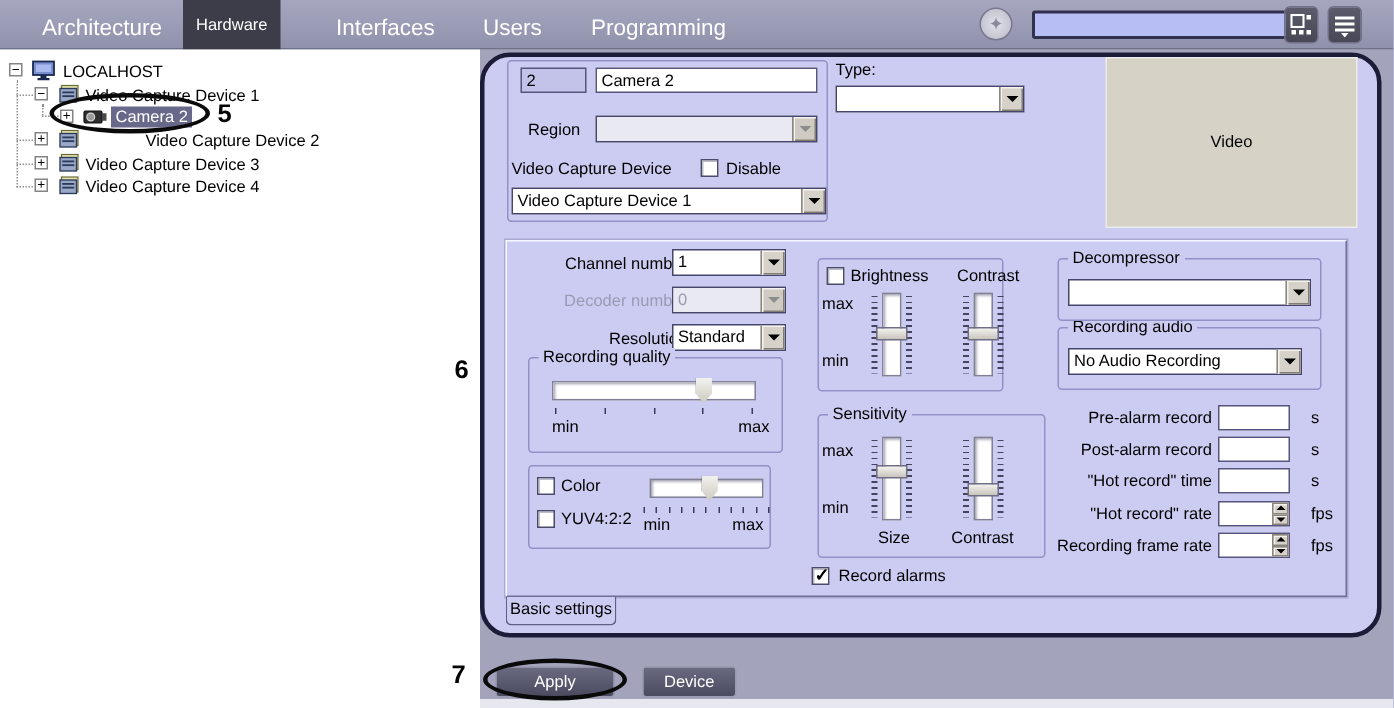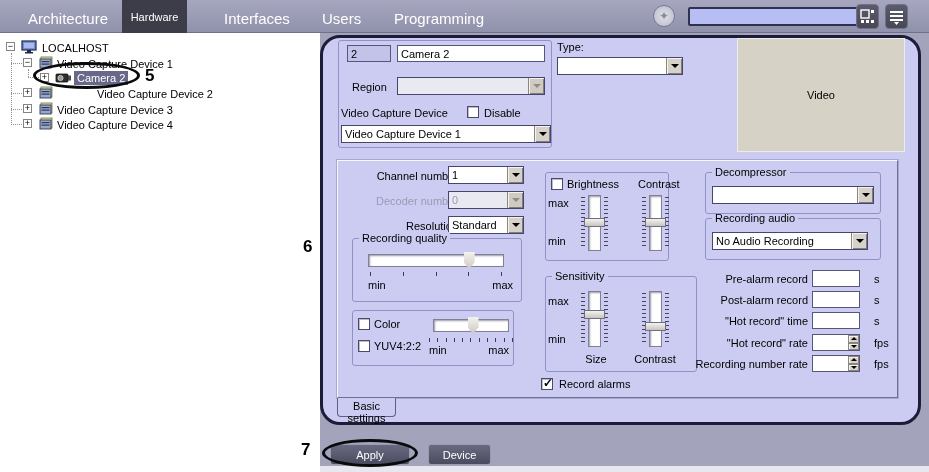"Recording number rate" span.lbl { text: number -> frame }
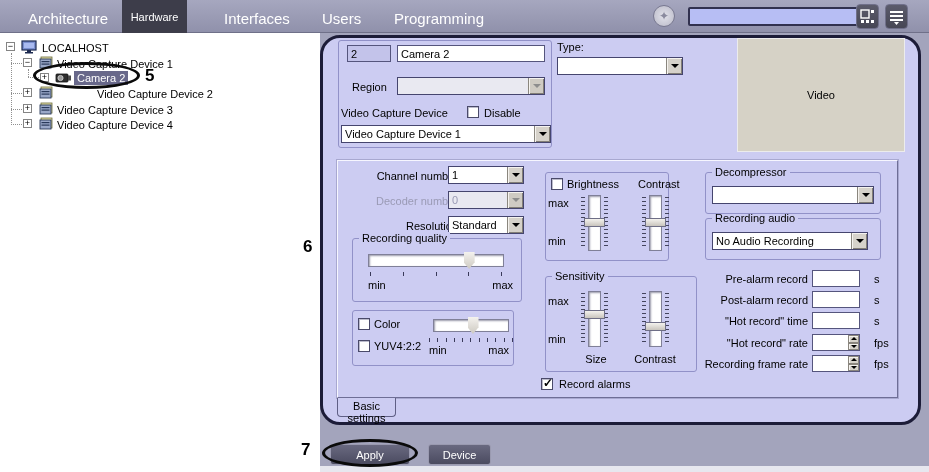"Basic settings" div.tab { width: 59px -> 74px }
